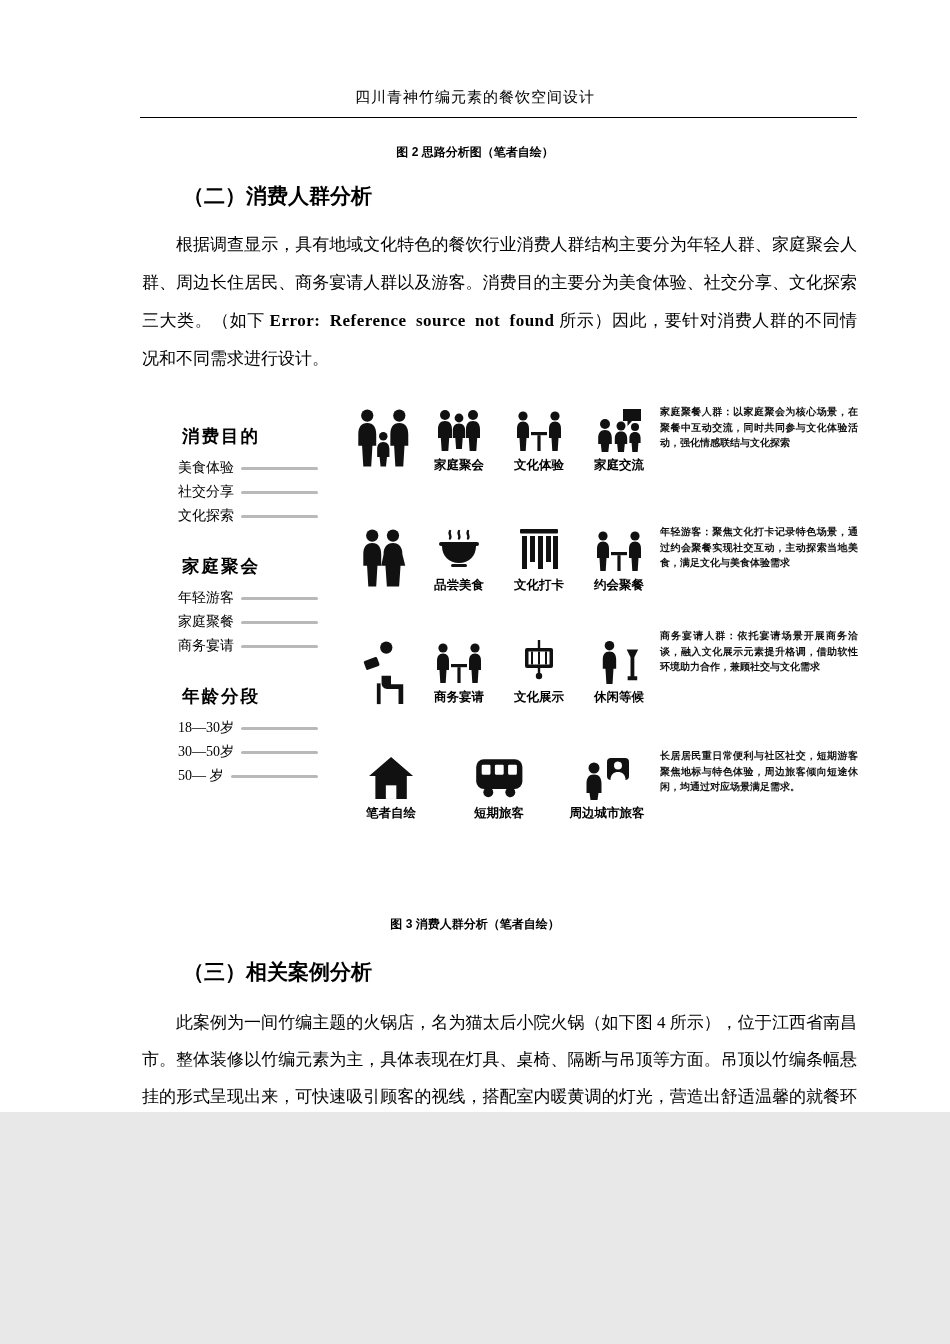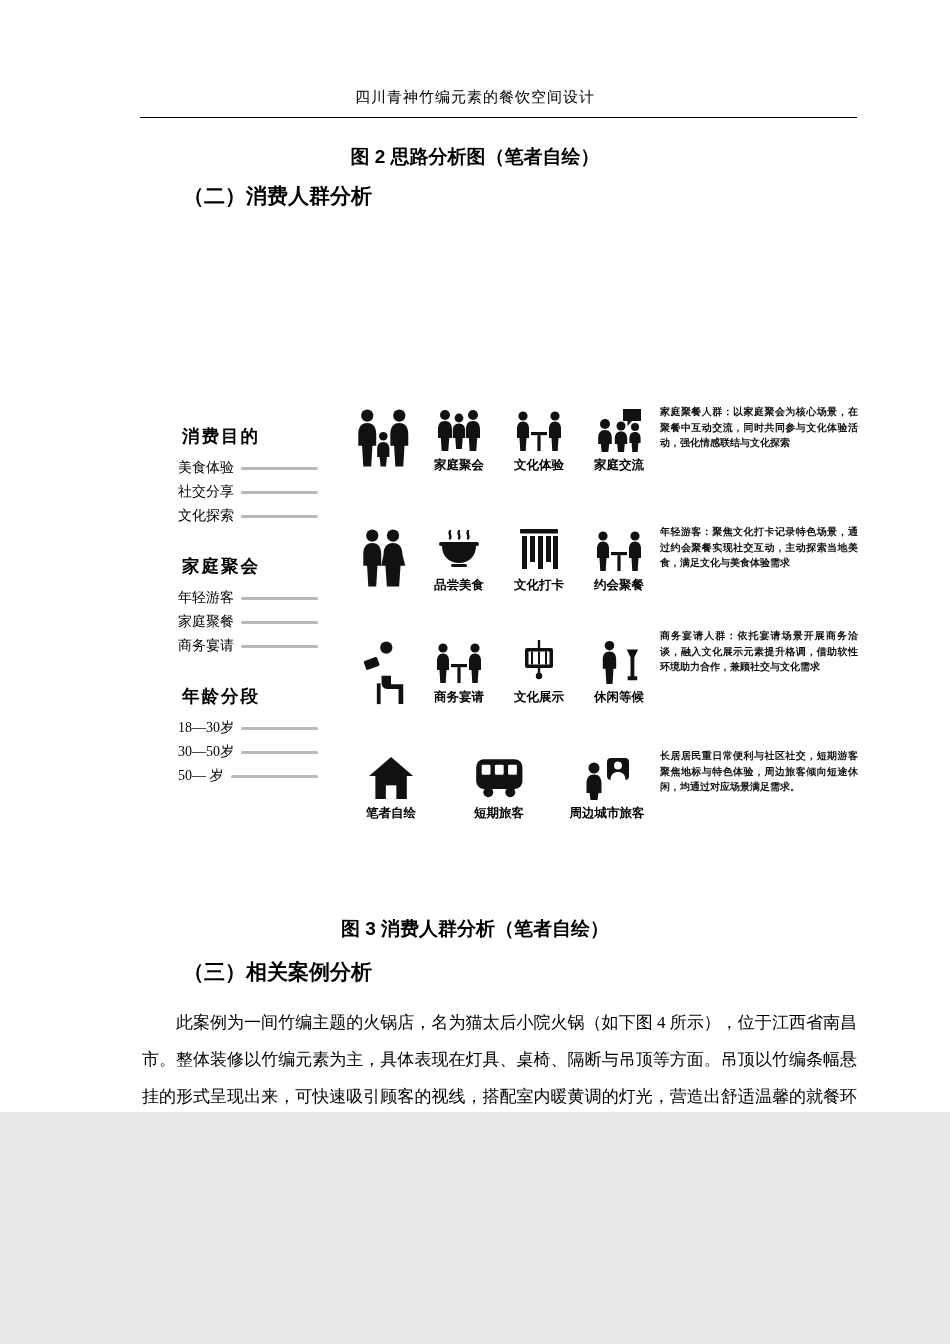"图 2 思路分析图（笔者自绘）" .caption { font-size: 19px -> 12px }
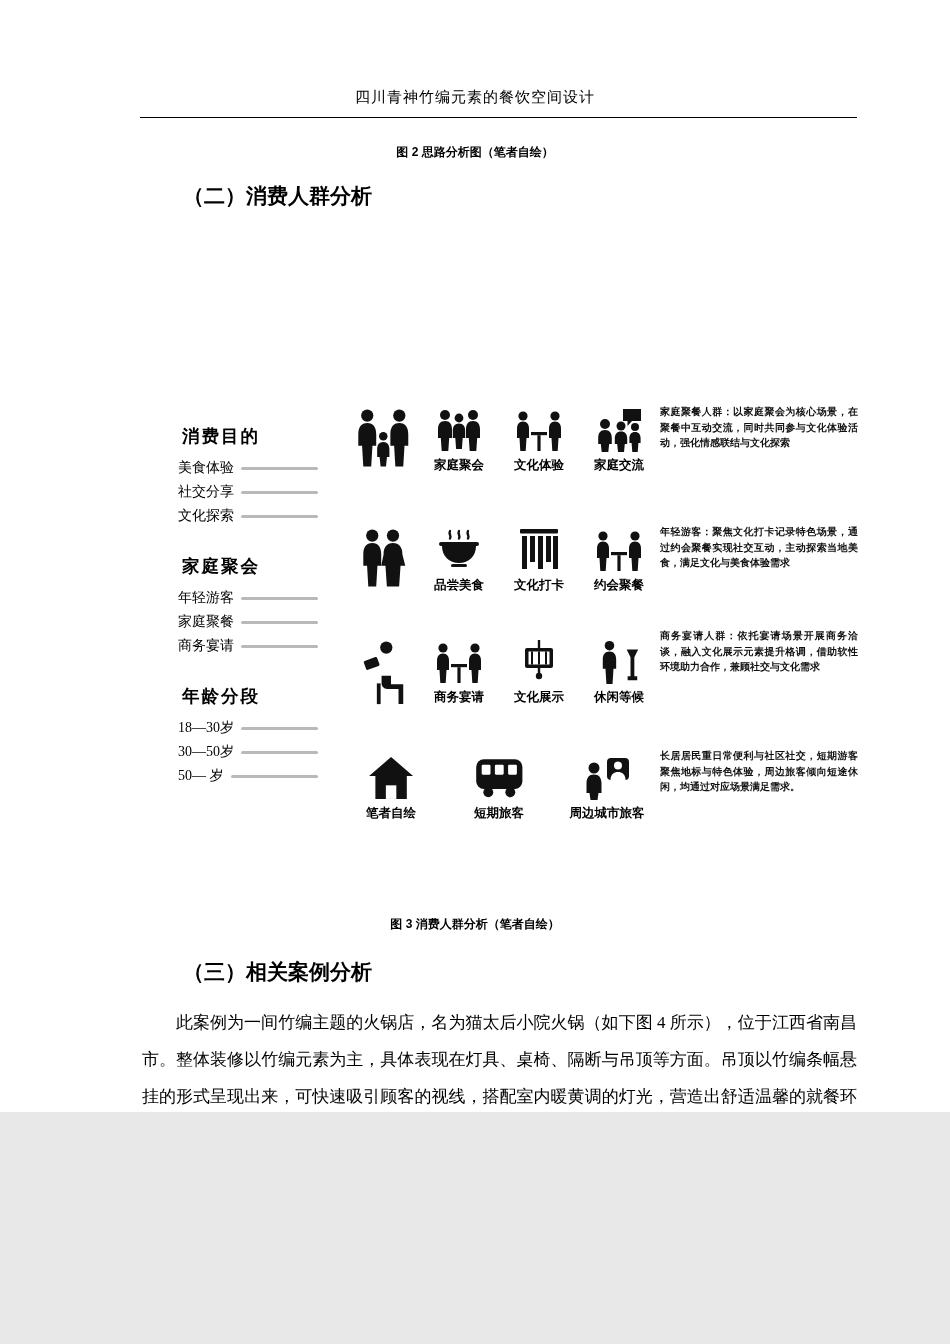"根据调查显示，具有地域文化特色的餐饮行业消费人群结构主要分为年轻人群、家庭聚会人" p.para { html: none -> <p><span>根据调查显示，具有地域文化特色的餐饮行业消费人群结构主要分为年轻人群、家庭聚会人群、周边长住居民、商务宴请人群以及游客。消费目的主要分为美食体验、社交分享、文化探索三大类。（如下 </span><span>Error: Reference source not found</span><span> 所示）因此，要针对消费人群的不同情况和不同需求进行设计。</span></p> }
